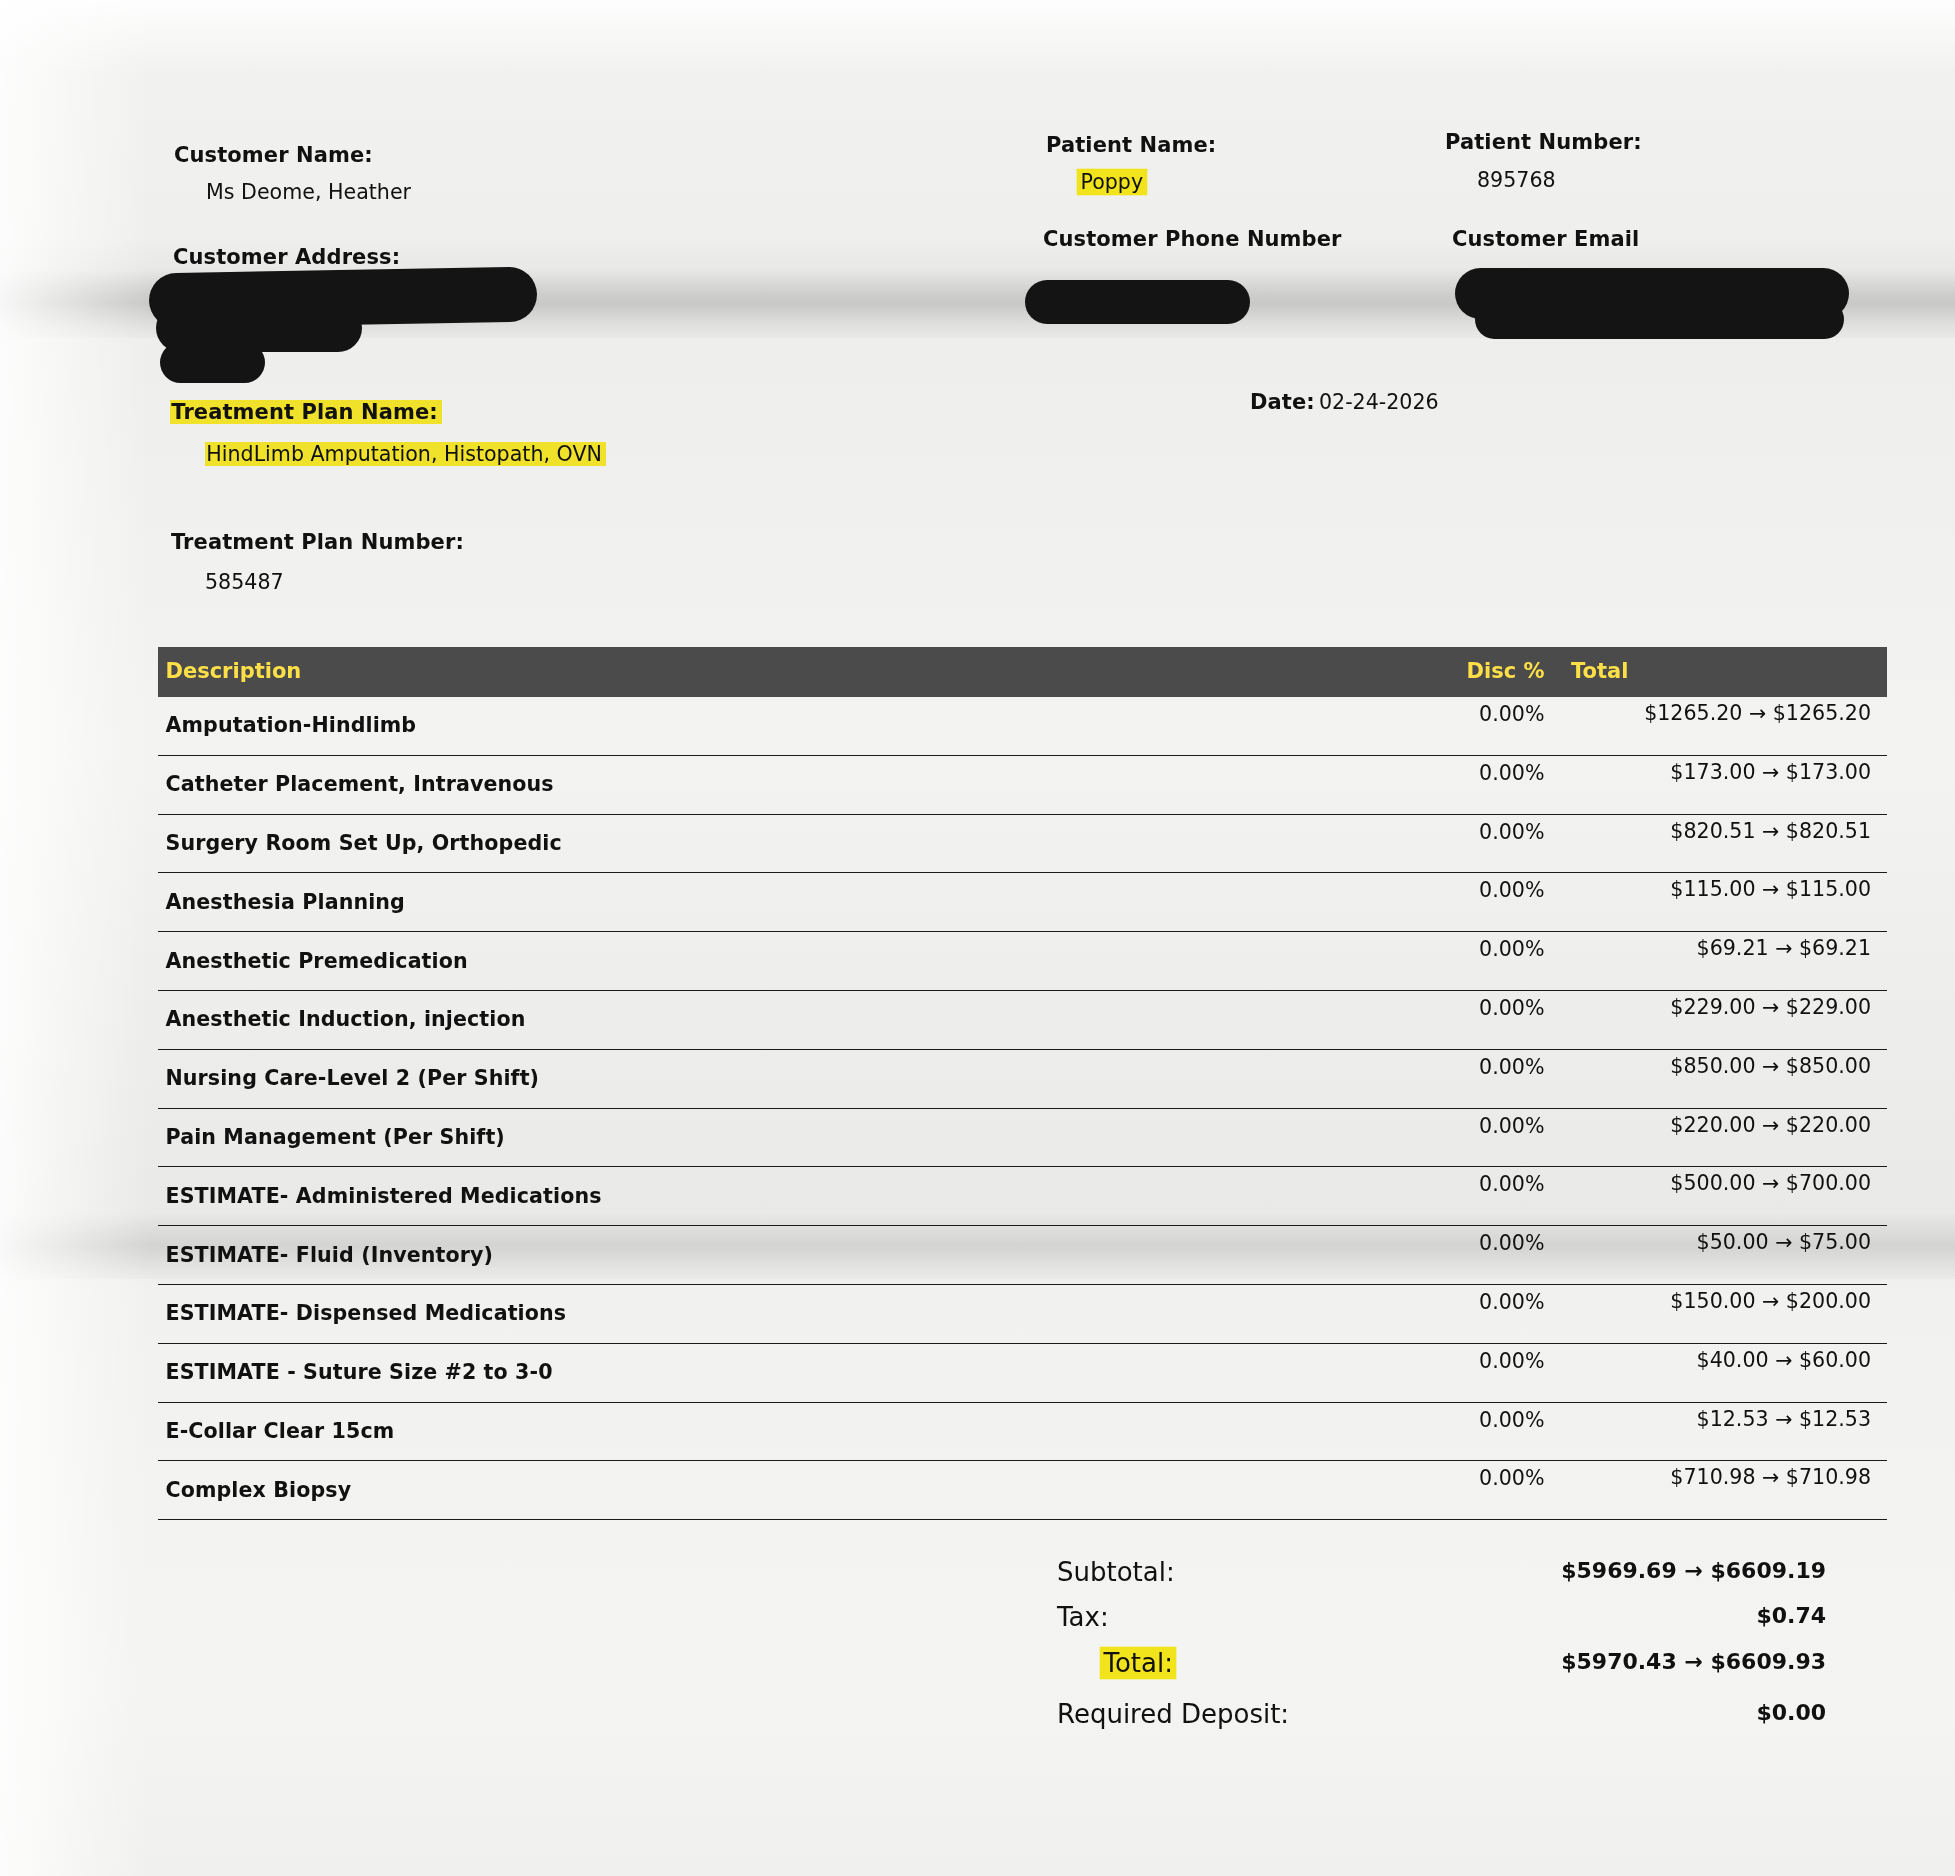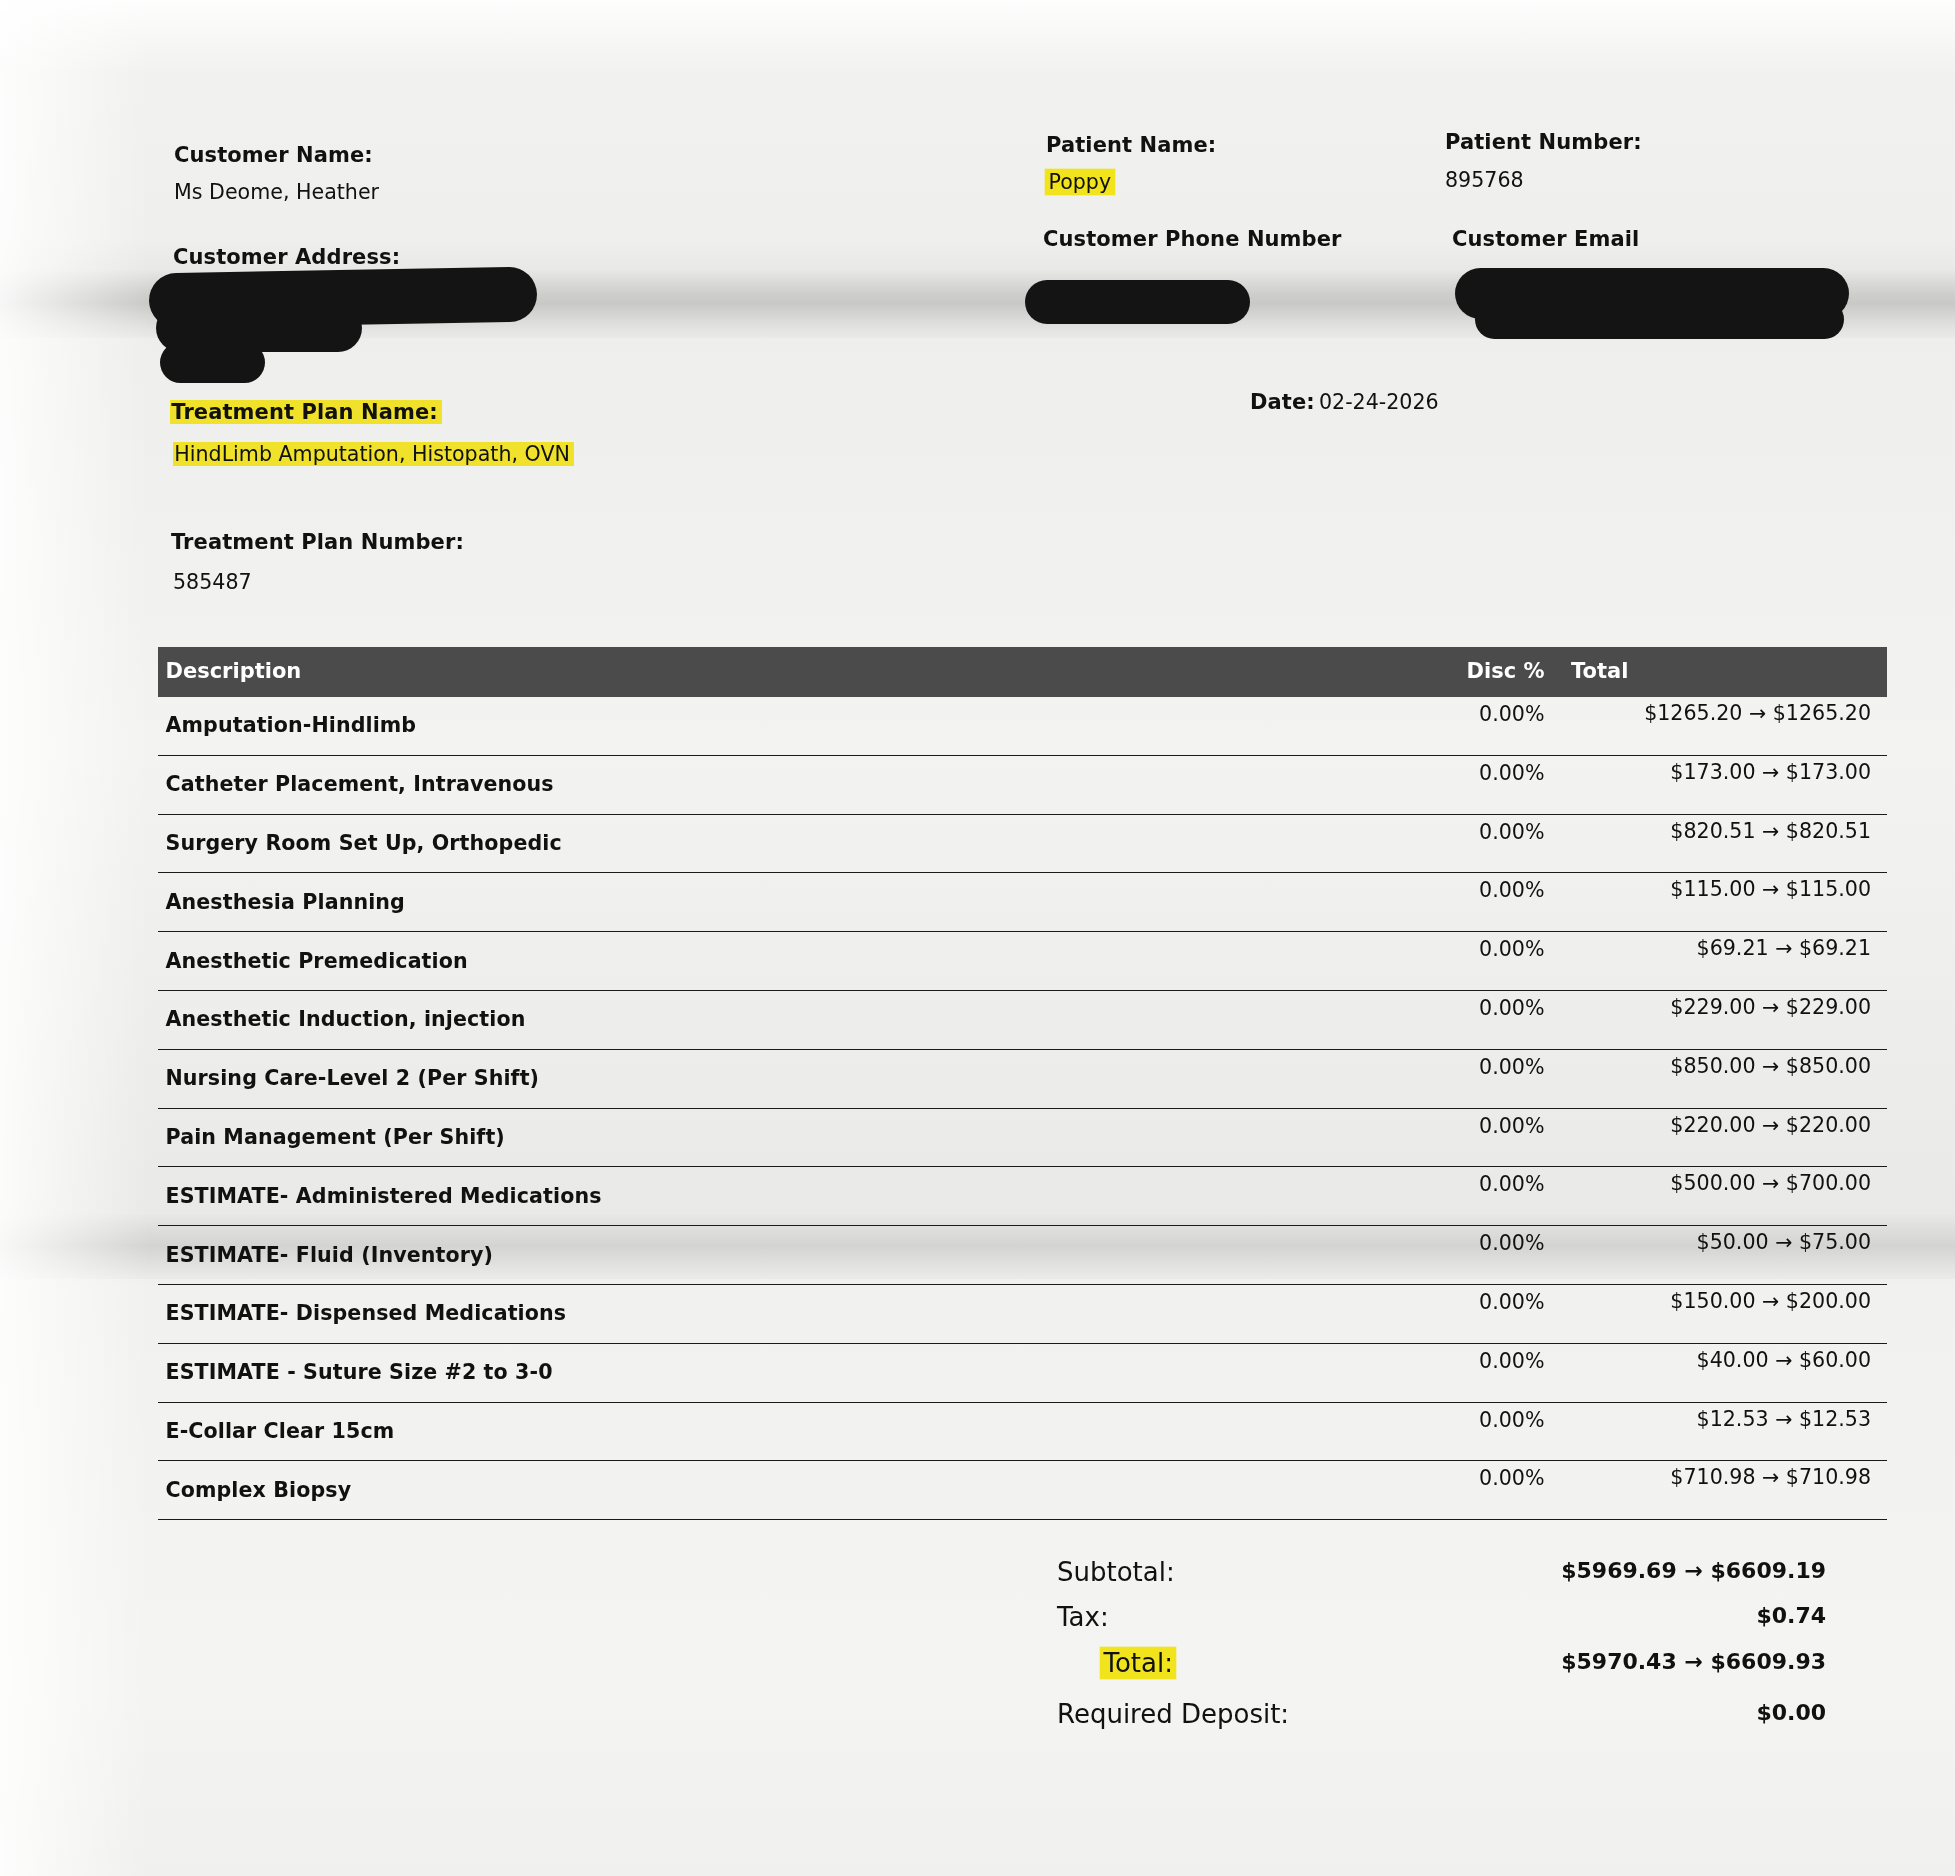"Ms Deome, Heather" .val { margin-left: none -> 32px }
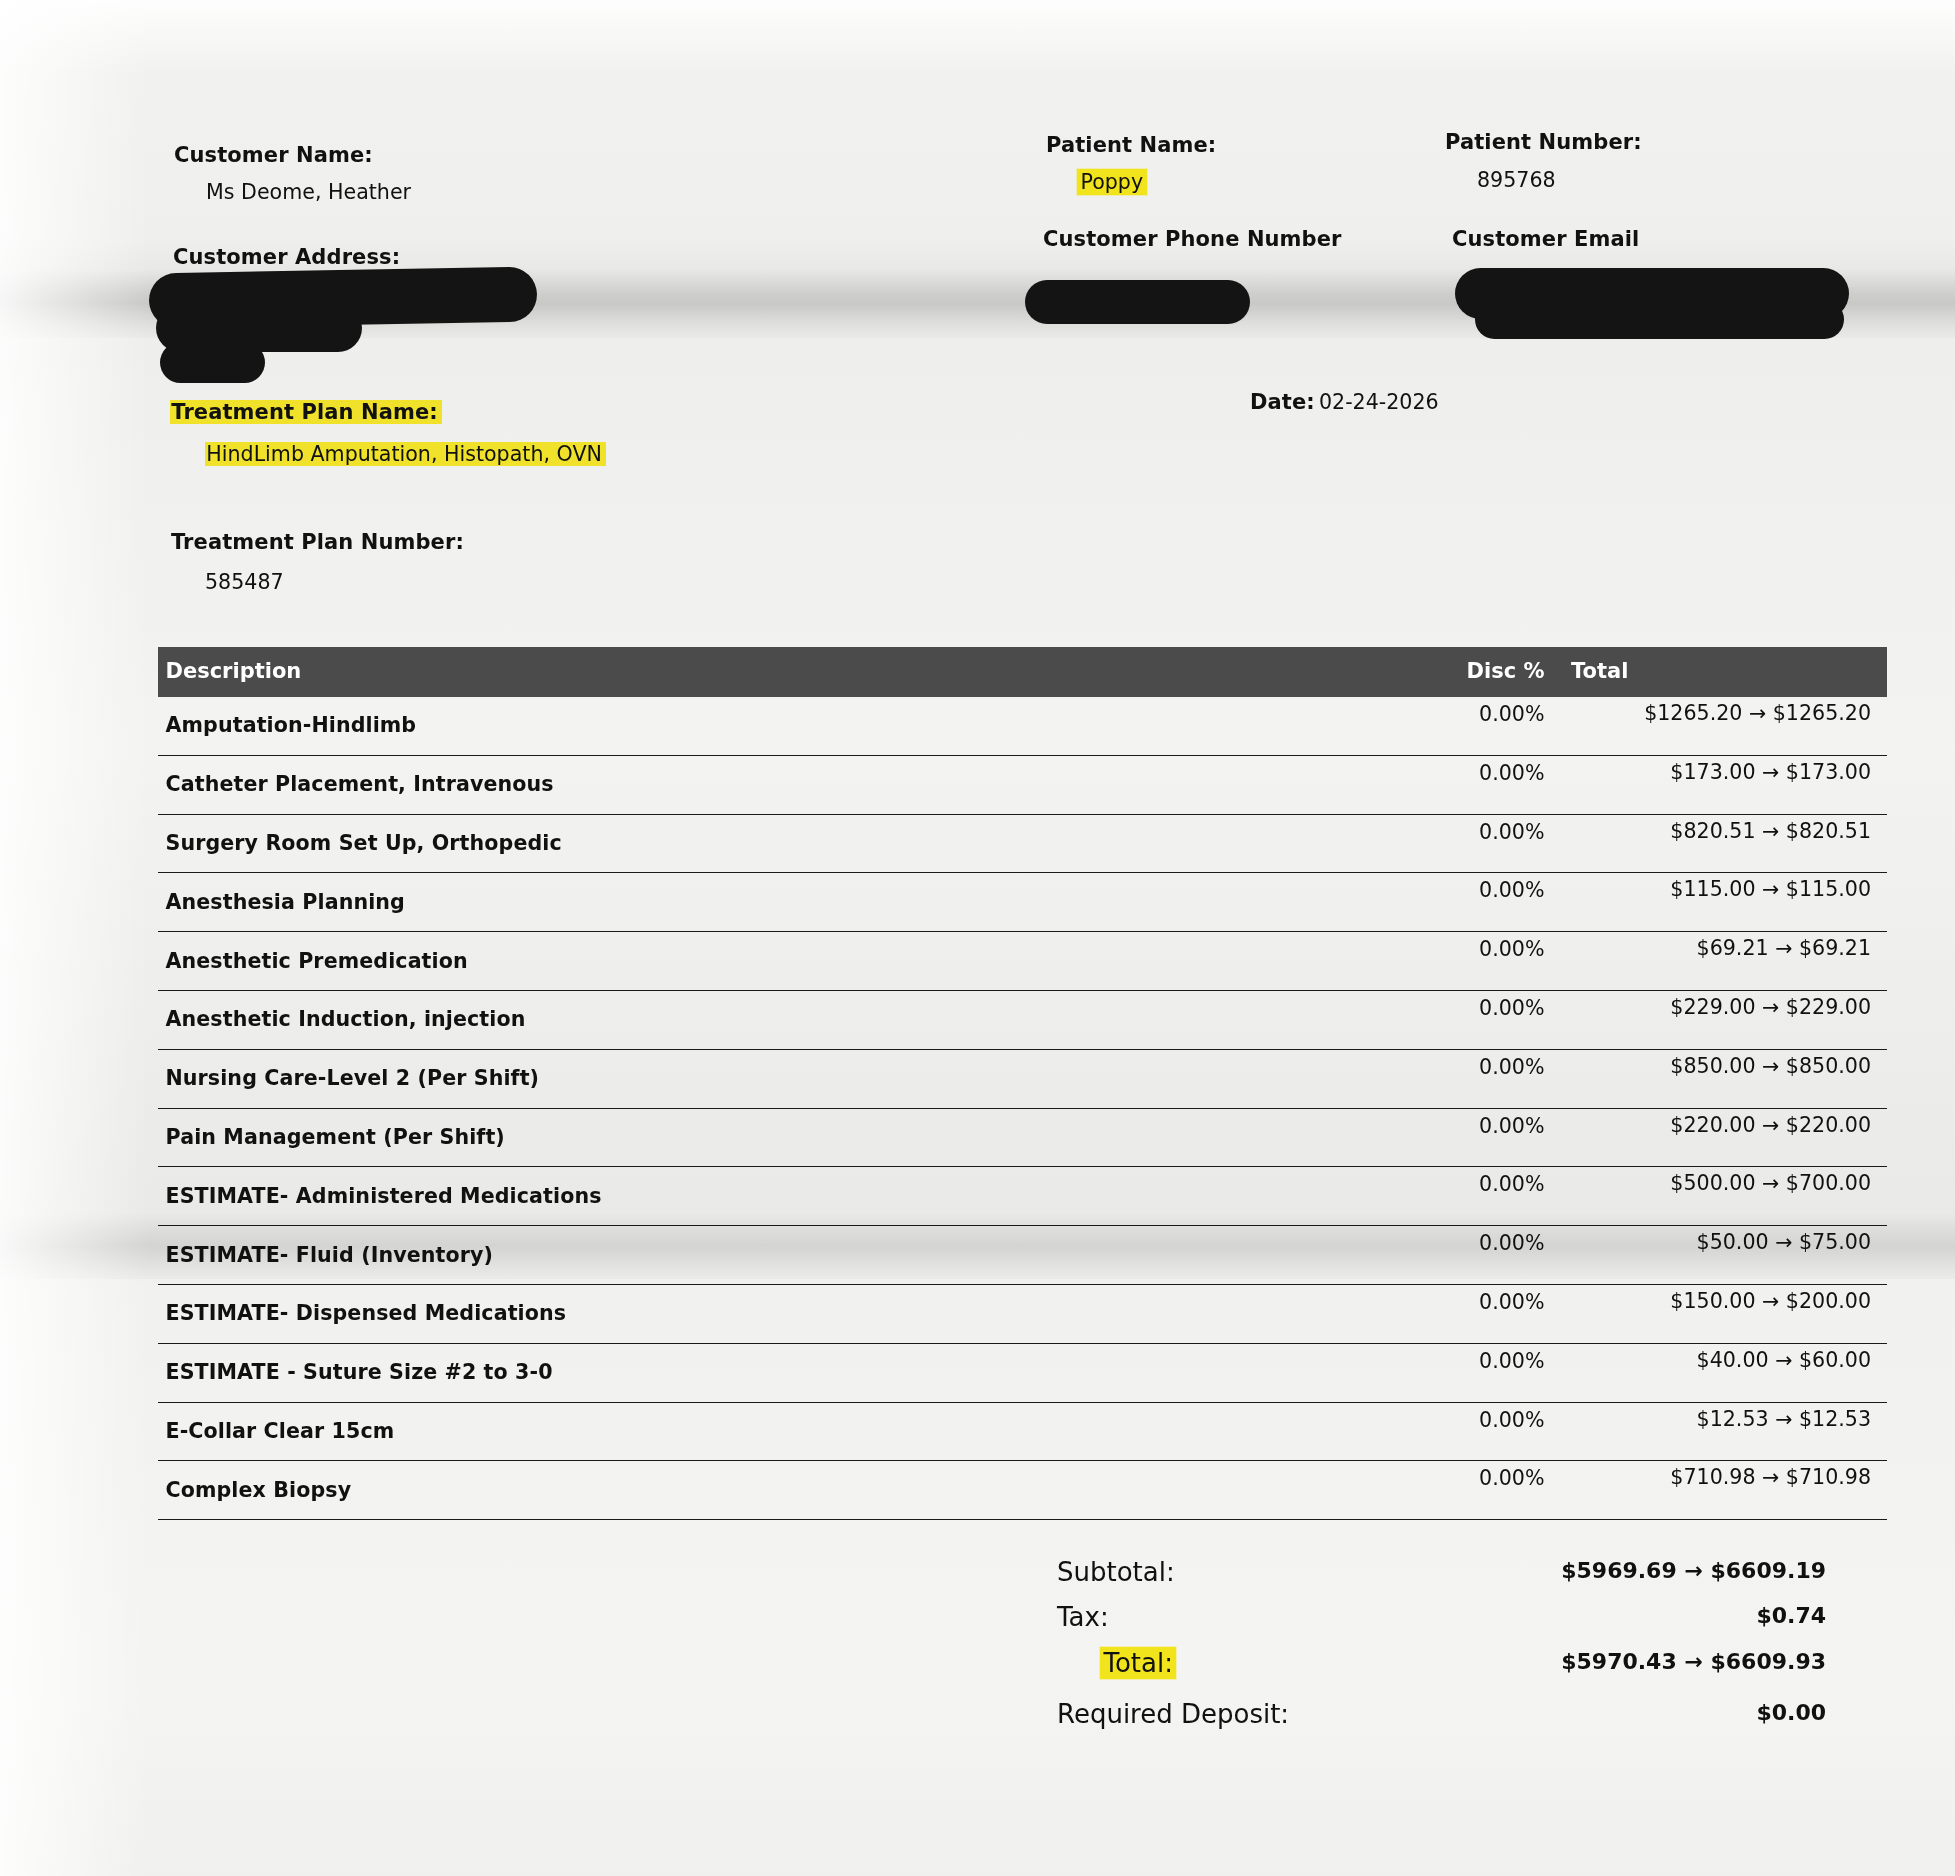"Description" thead th { color: #ffffff -> #fde047 }
